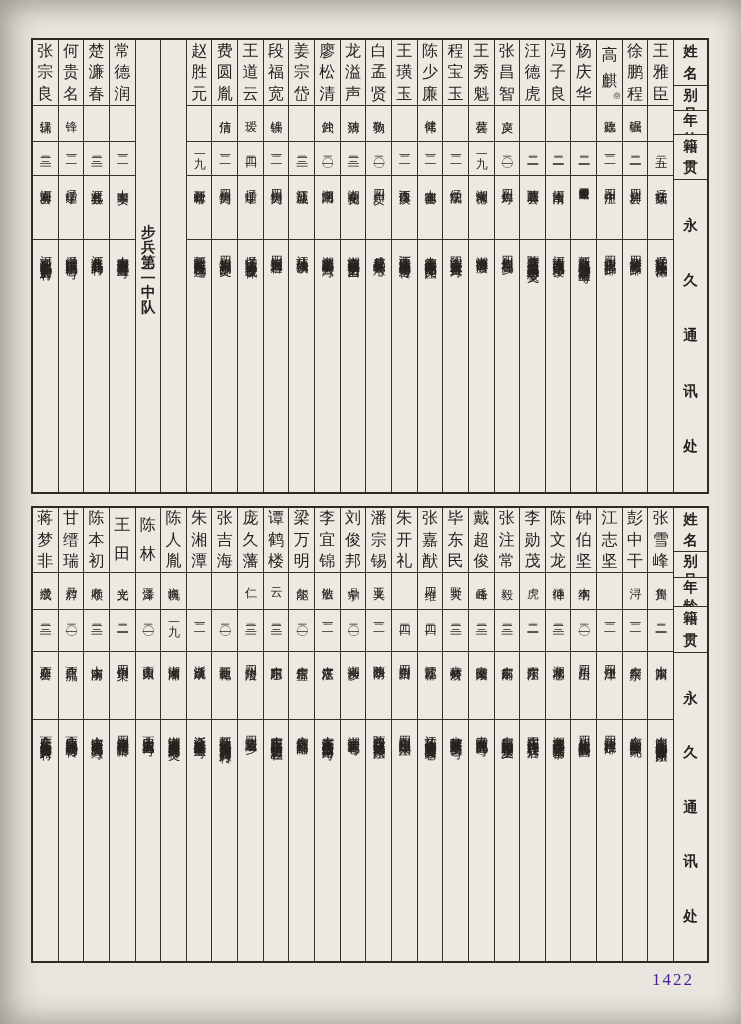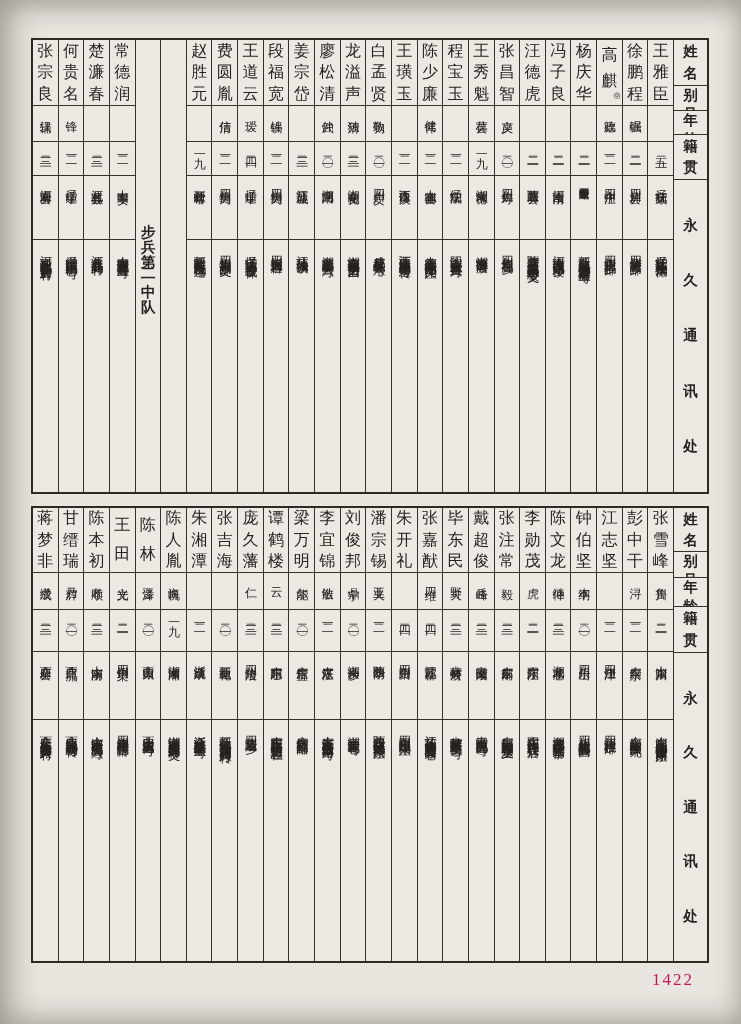"1422" .page-num { color: #be185d -> #4c1d95 }
